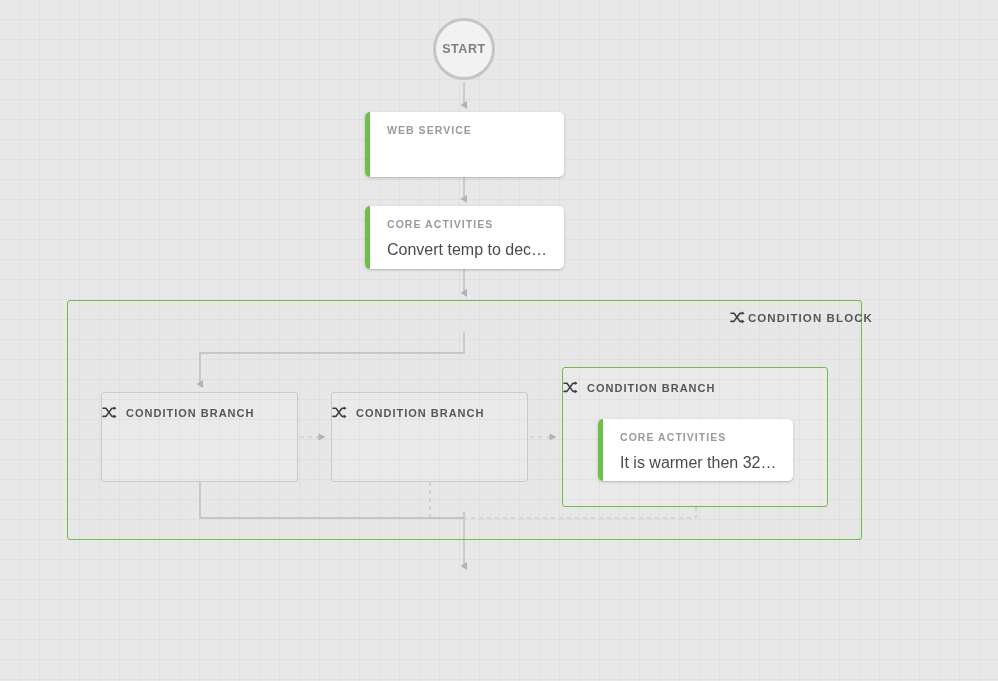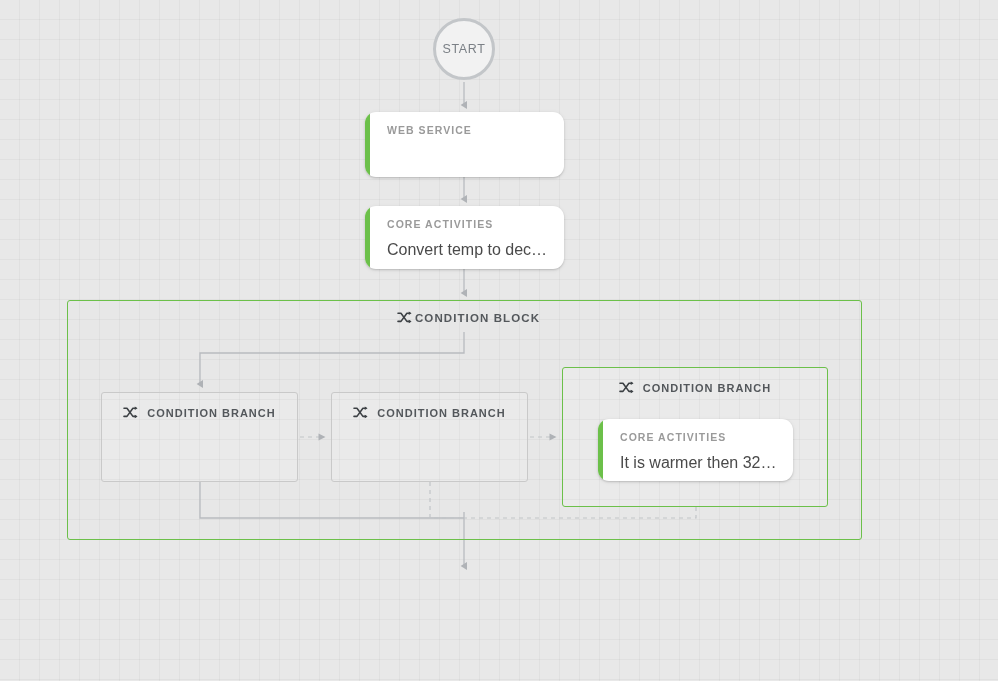"START" .terminal-label { font-weight: 400 -> 700 }
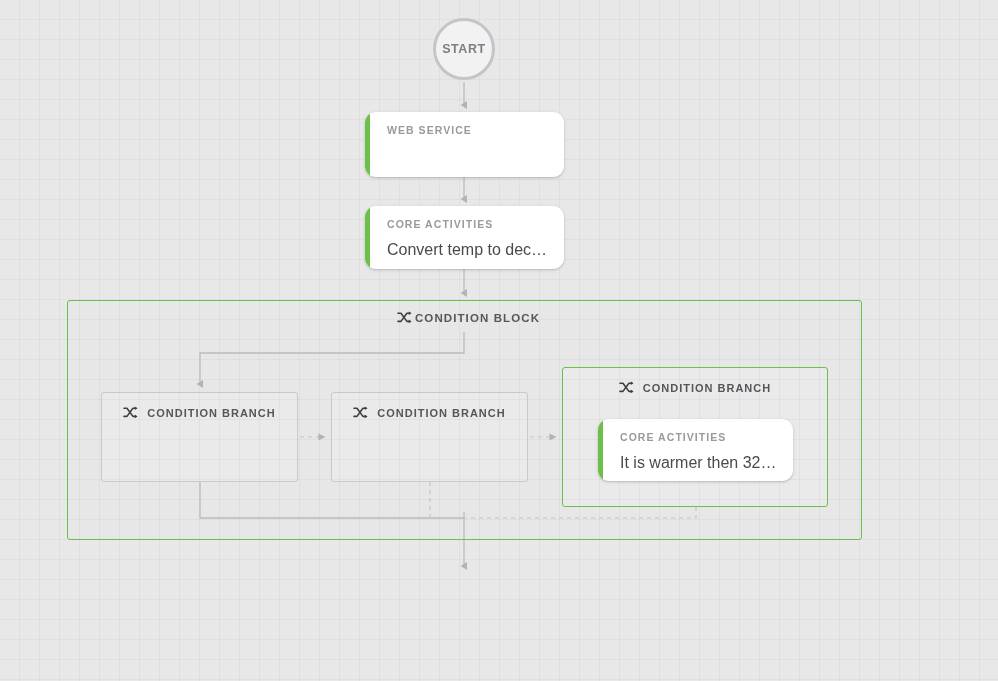"WEB SERVICE" .card { border-radius: 11px -> 5px }
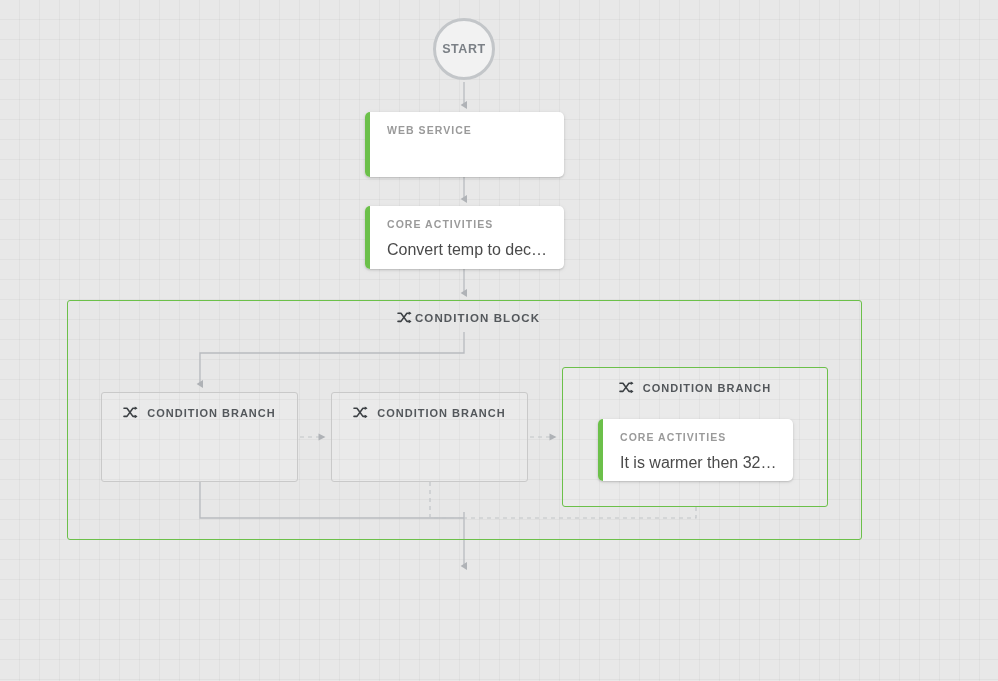"CONDITION BLOCK" .block-header { justify-content: center -> flex-end; left: 4px -> 12px }
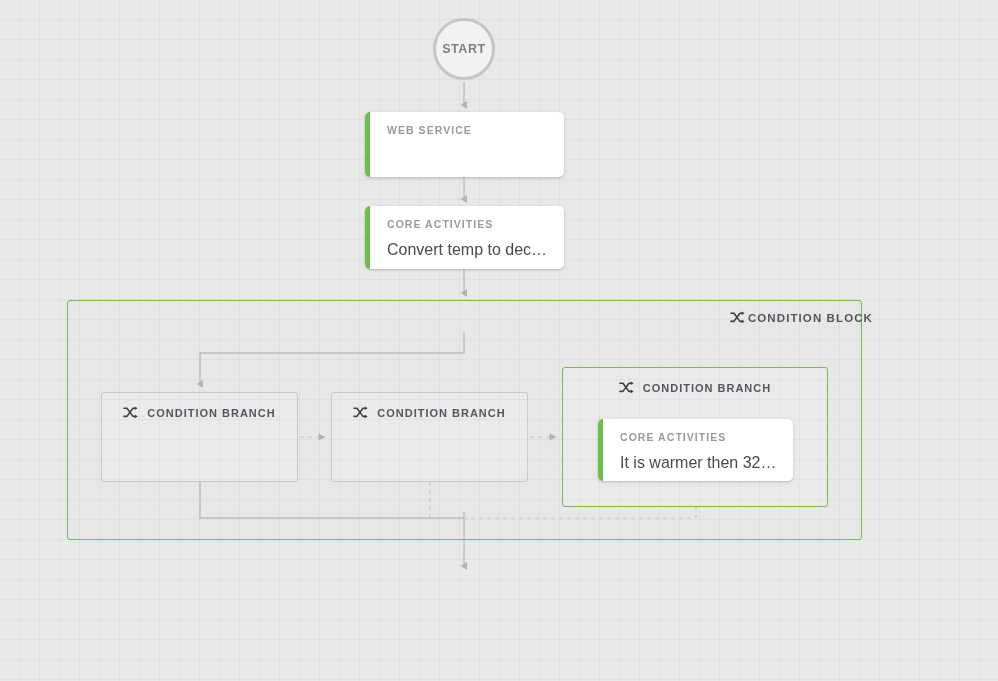"CONDITION BRANCH" .branch-header { justify-content: center -> none }
